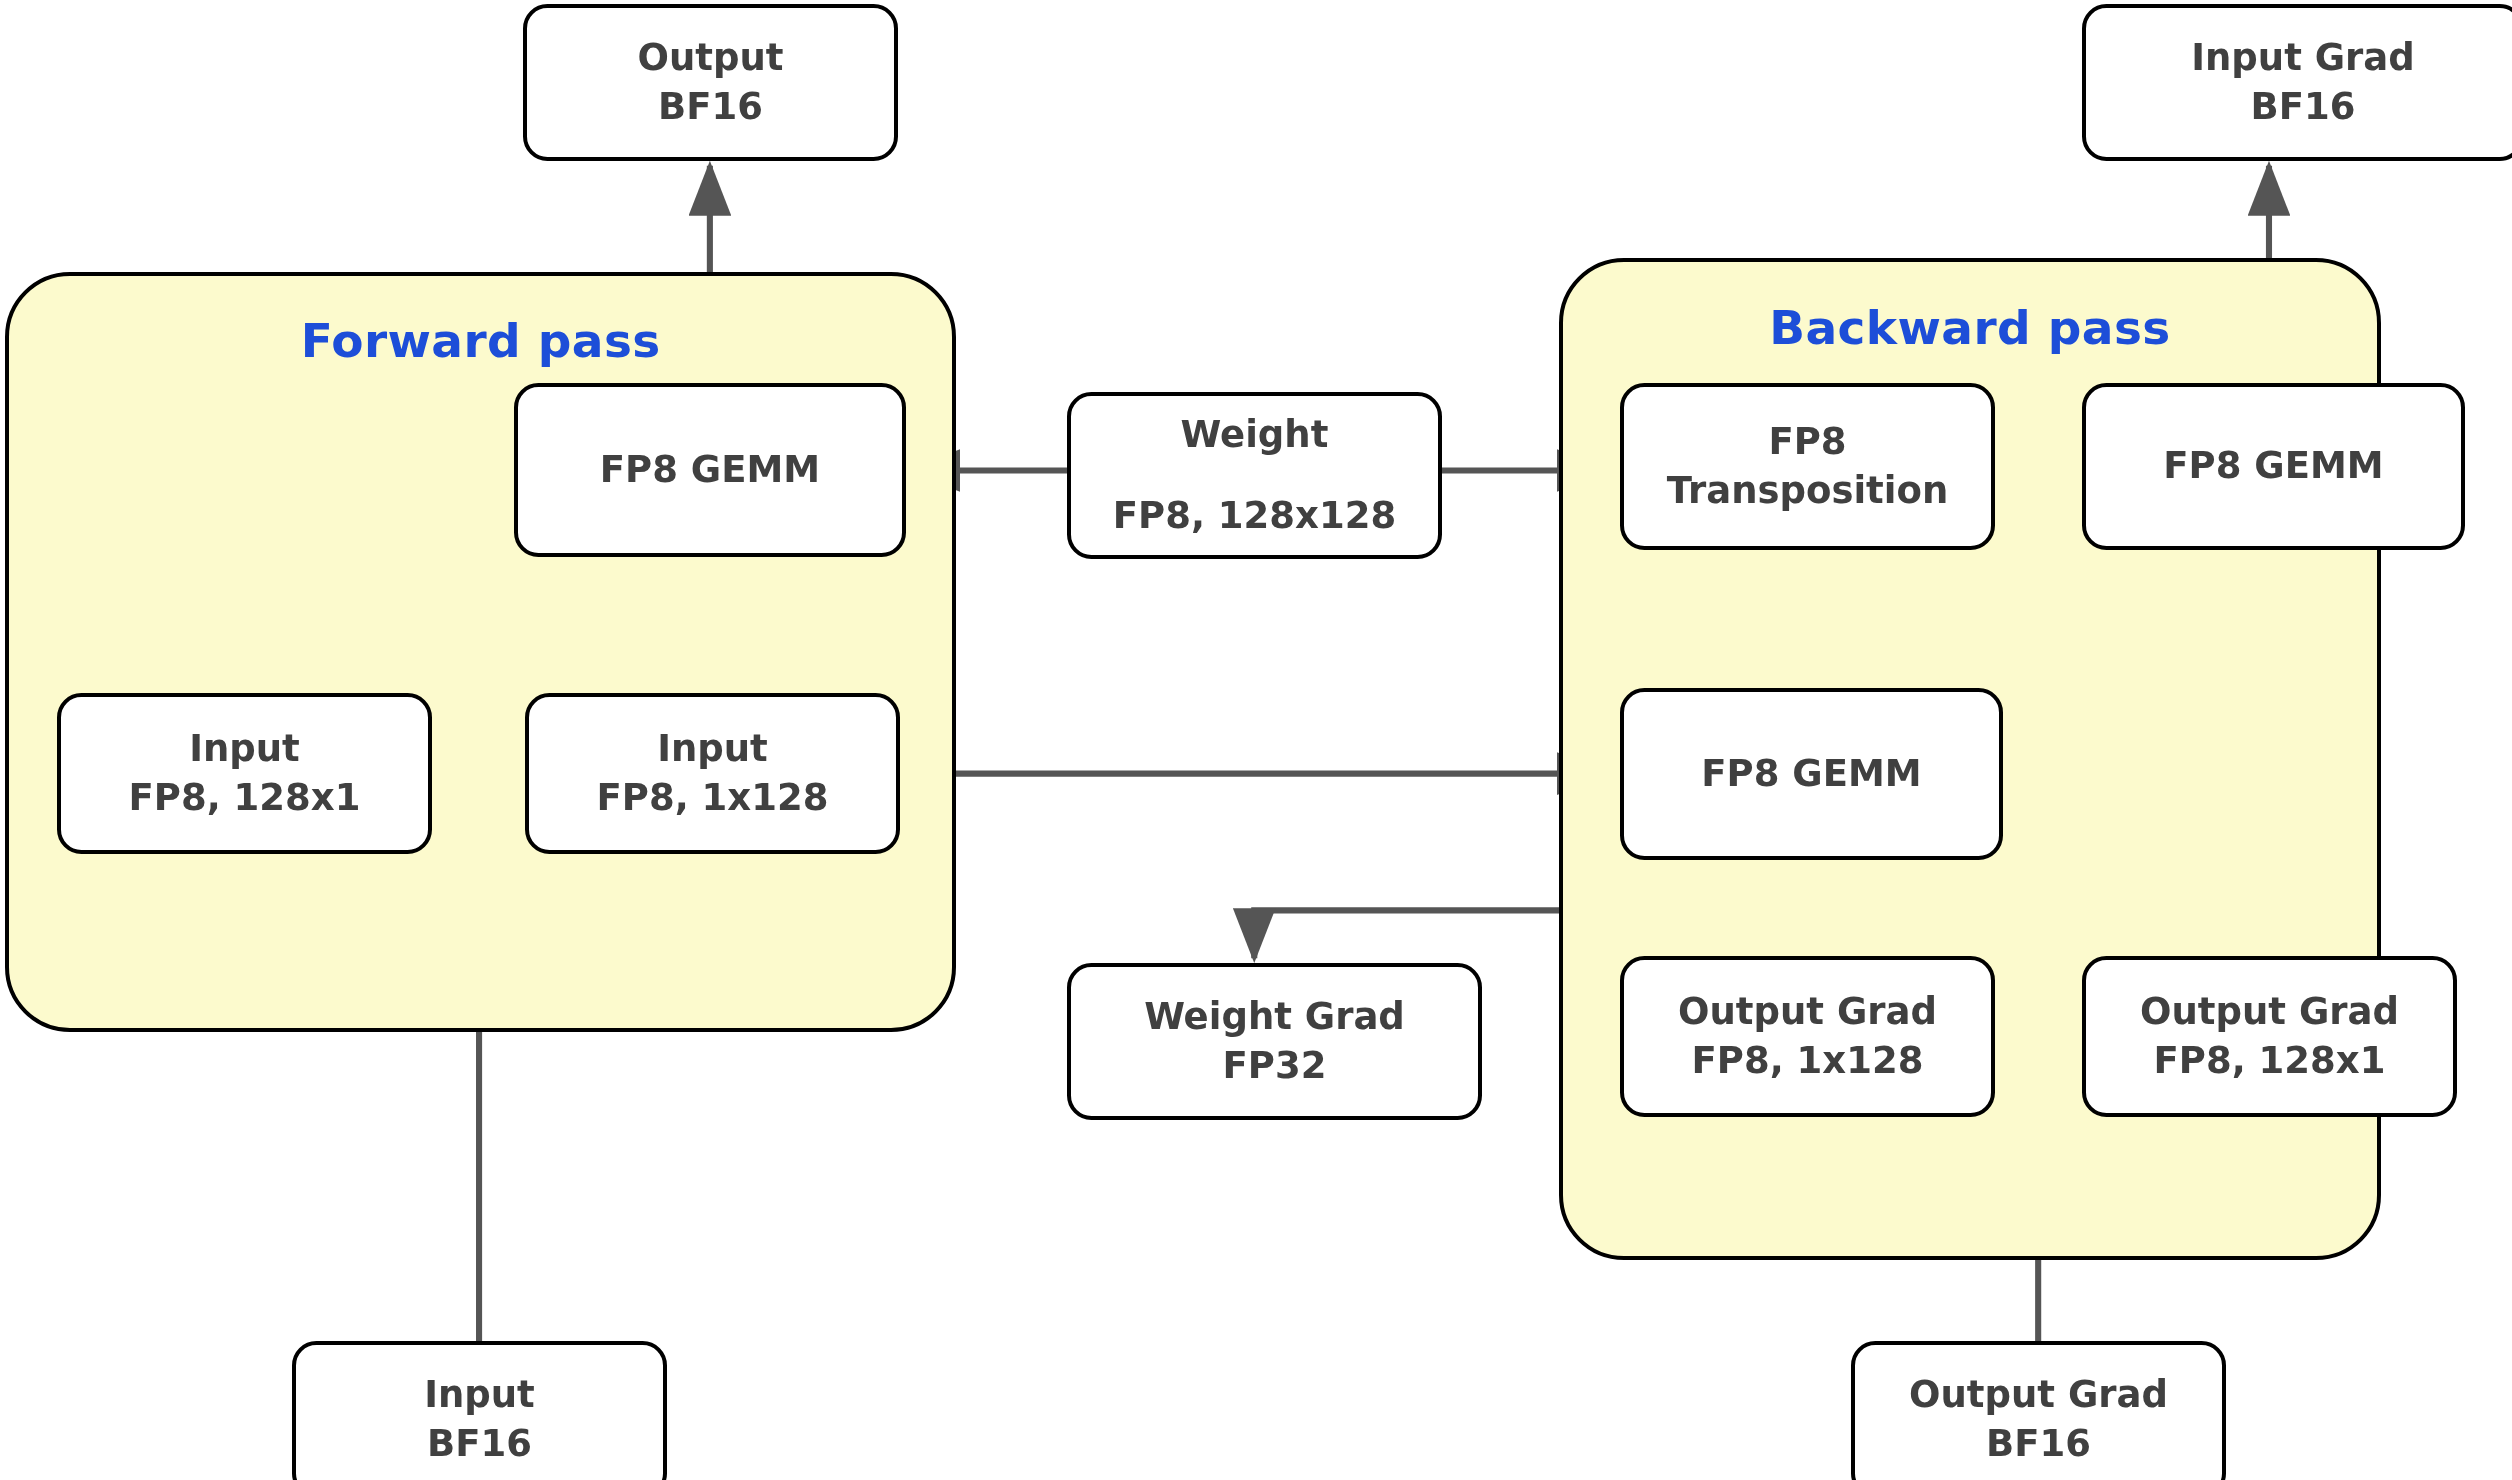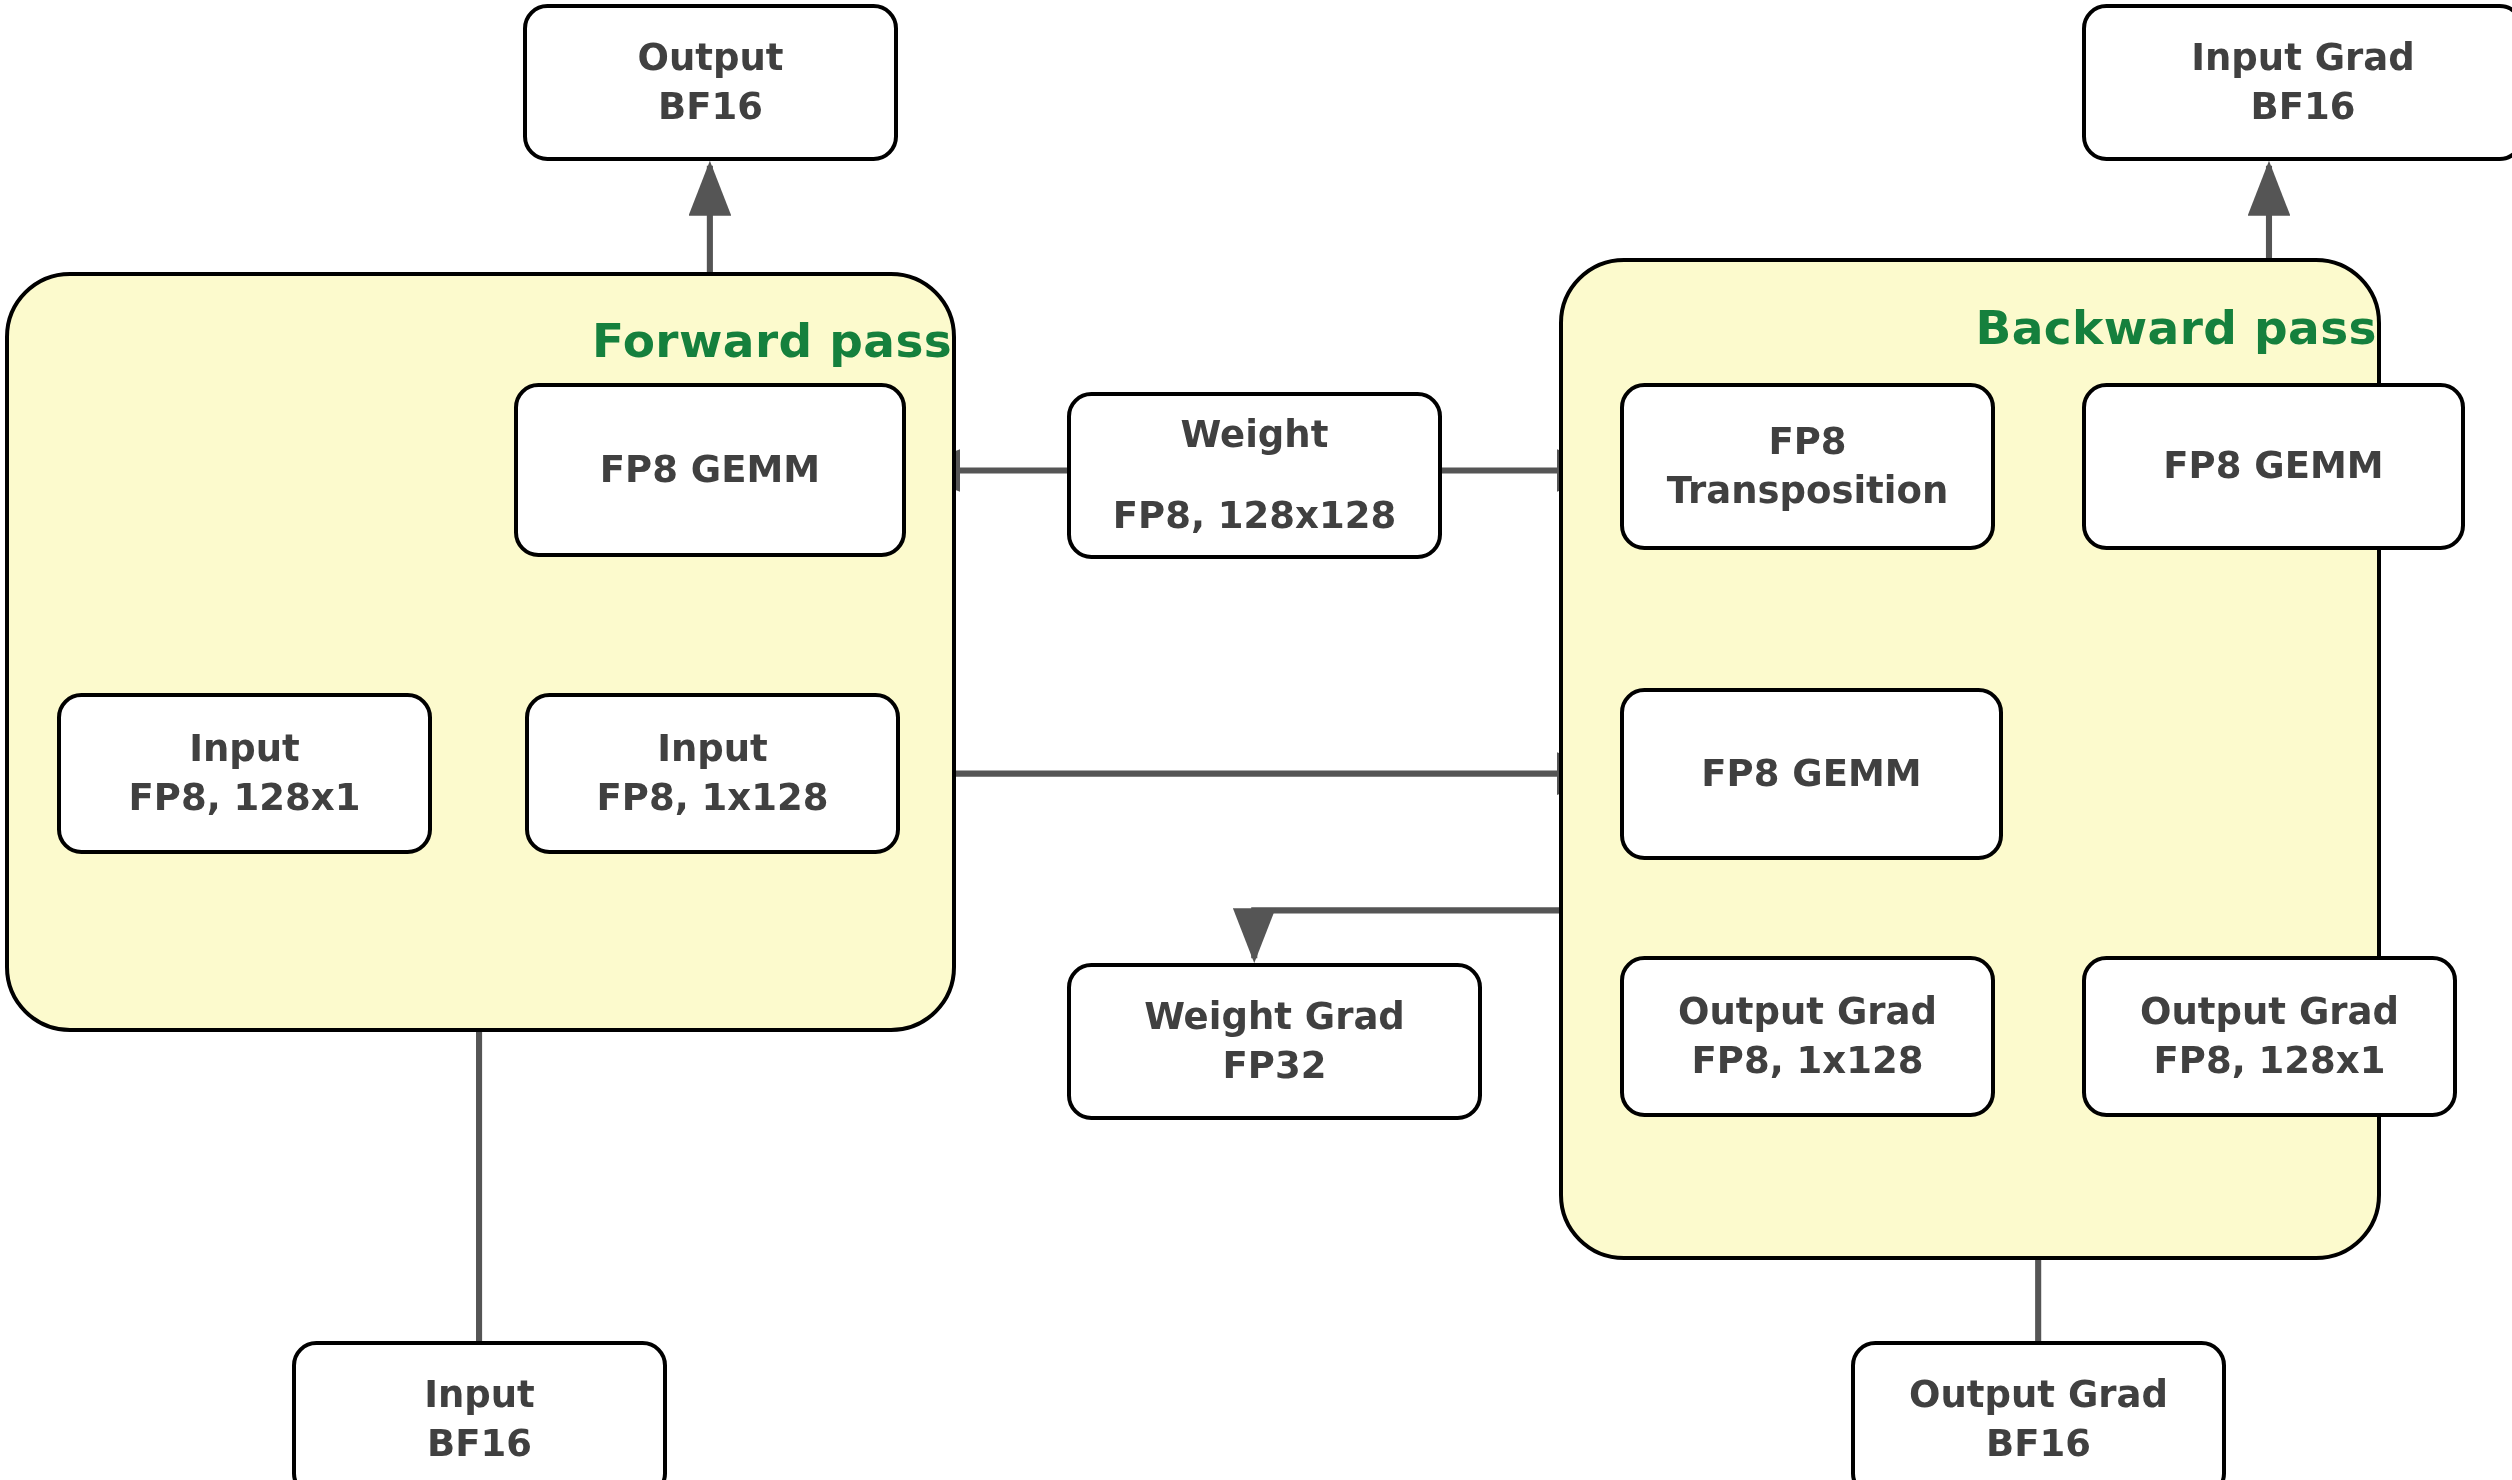"Forward pass" .panel-title { color: #15803d -> #1d4ed8; text-align: right -> center }
